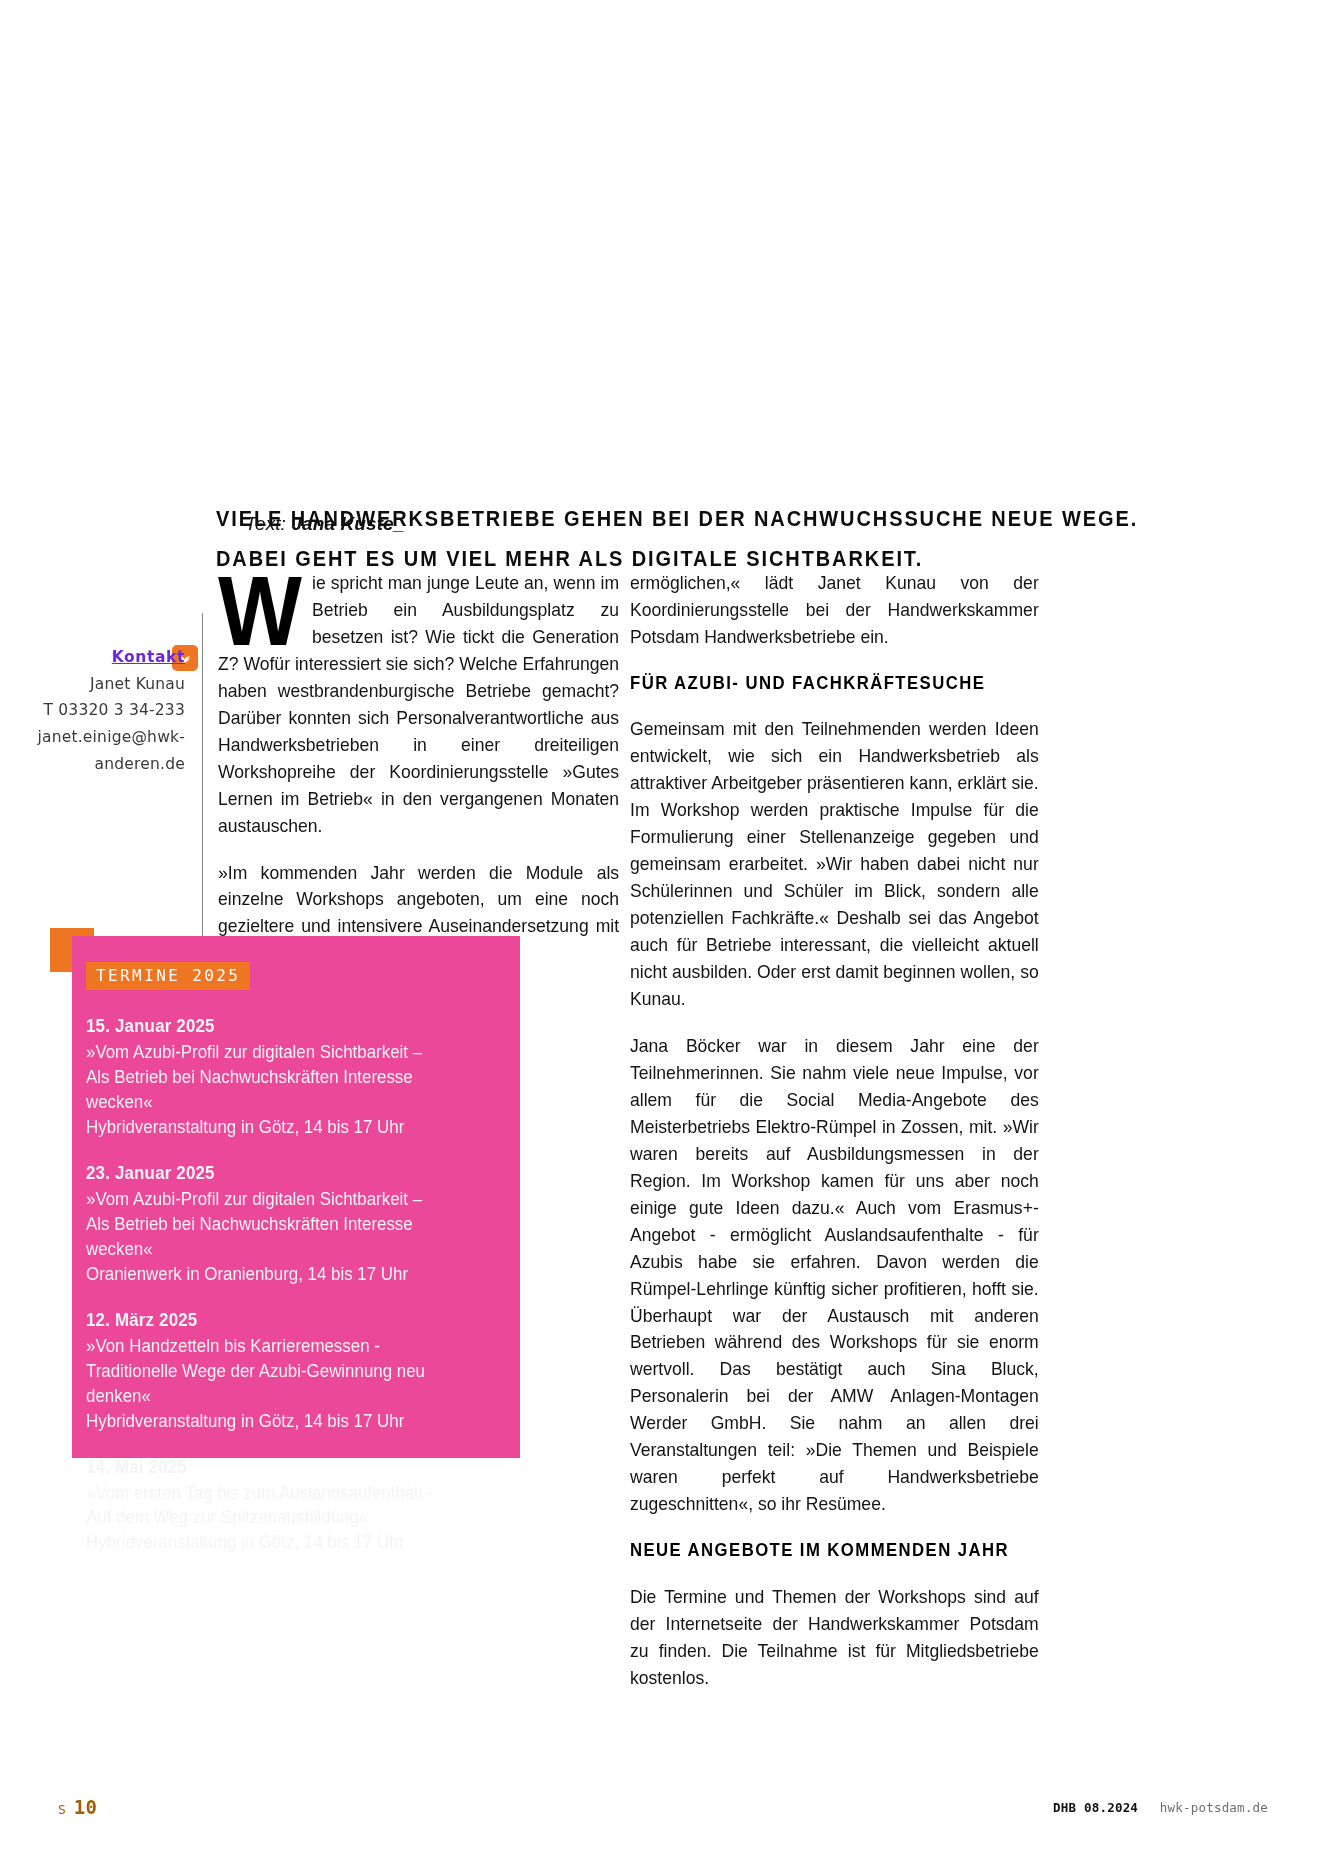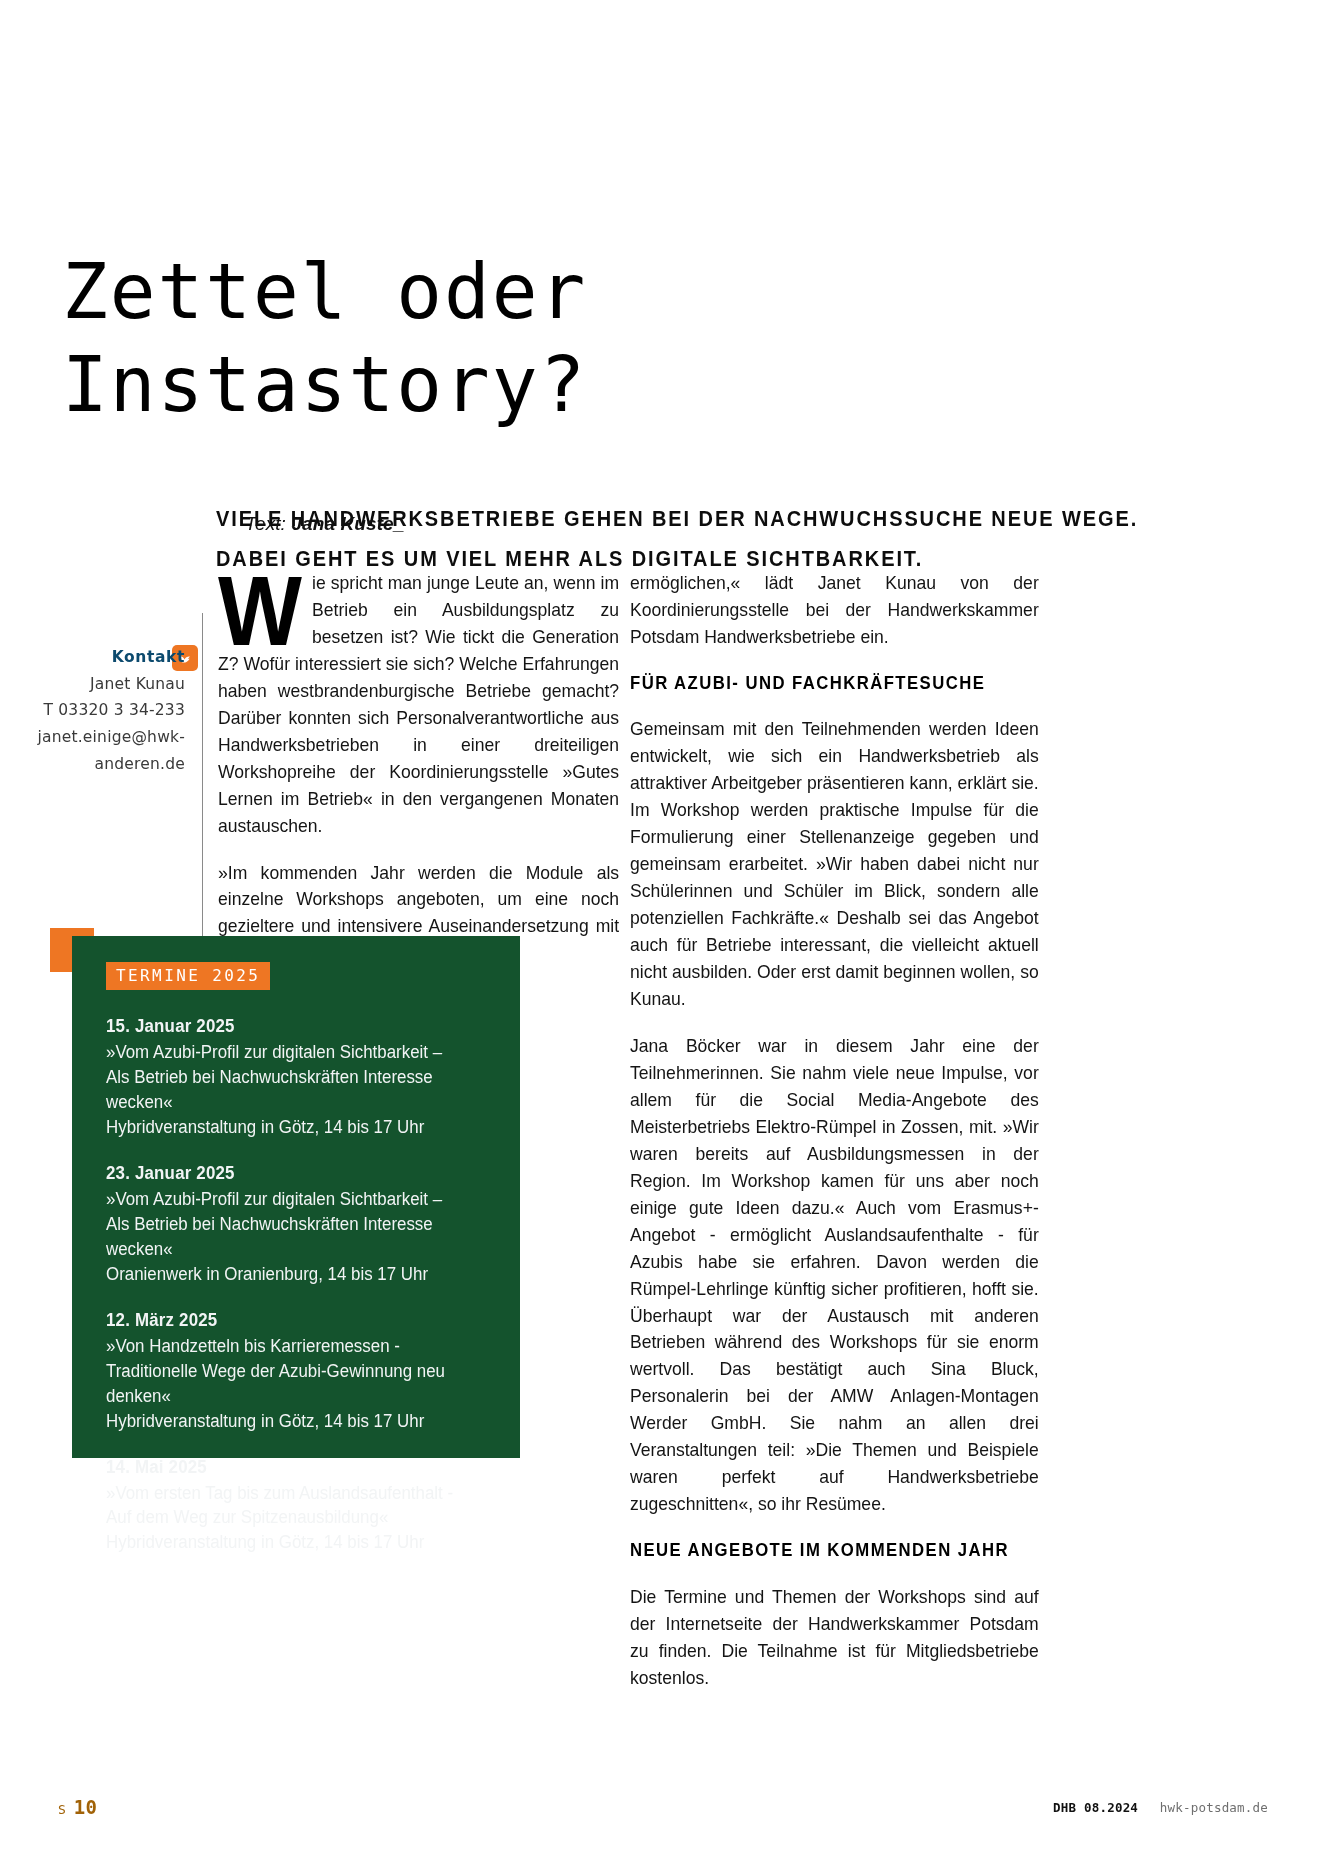"Zettel oder" h1.headline { html: <h1>Zettel oder Instastory?</h1> -> none }
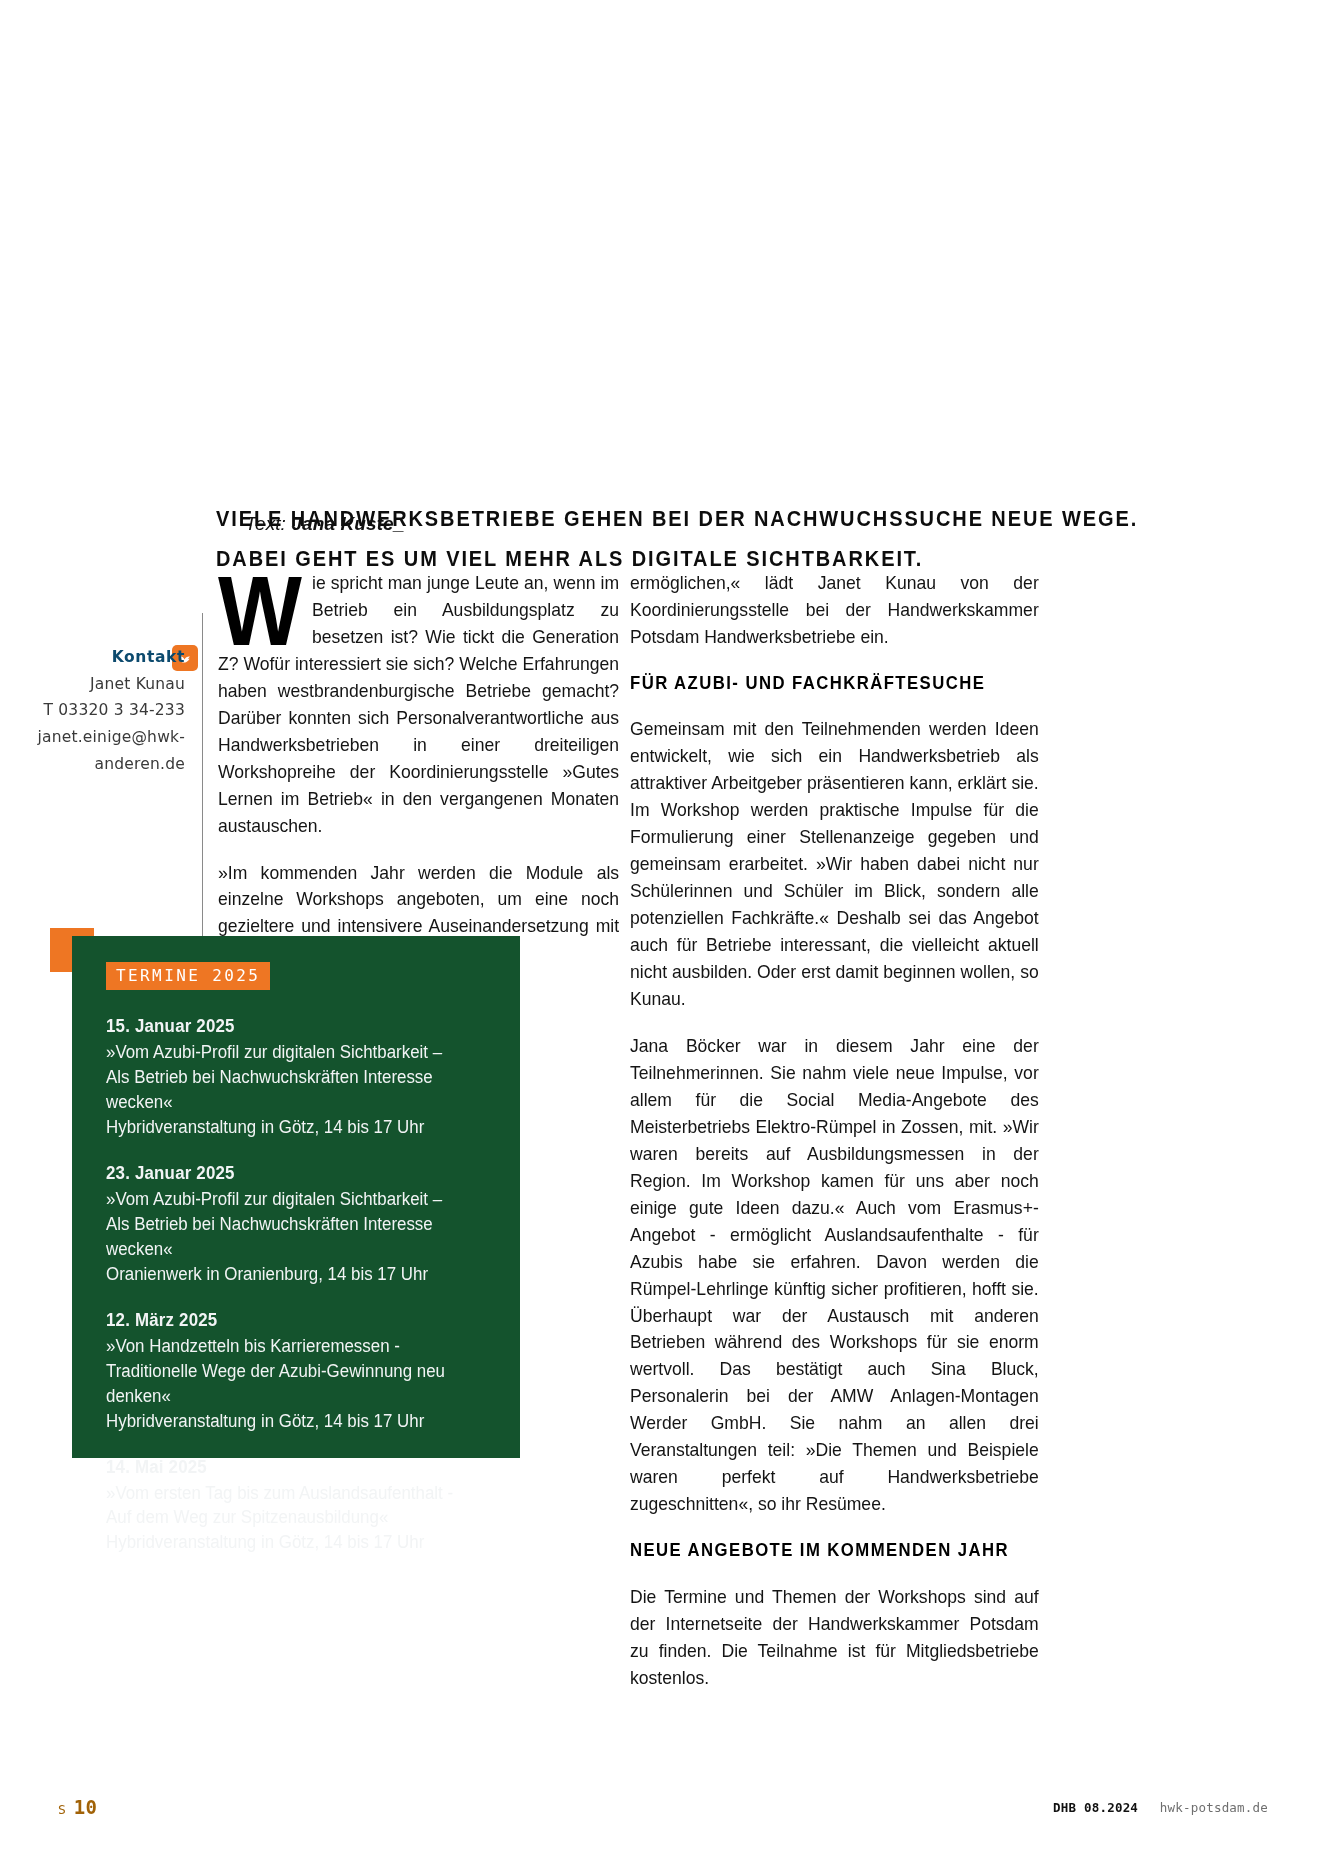"Kontakt" .contact .c-head { color: #0c4a6e -> #6d28d9; text-decoration: none -> underline }
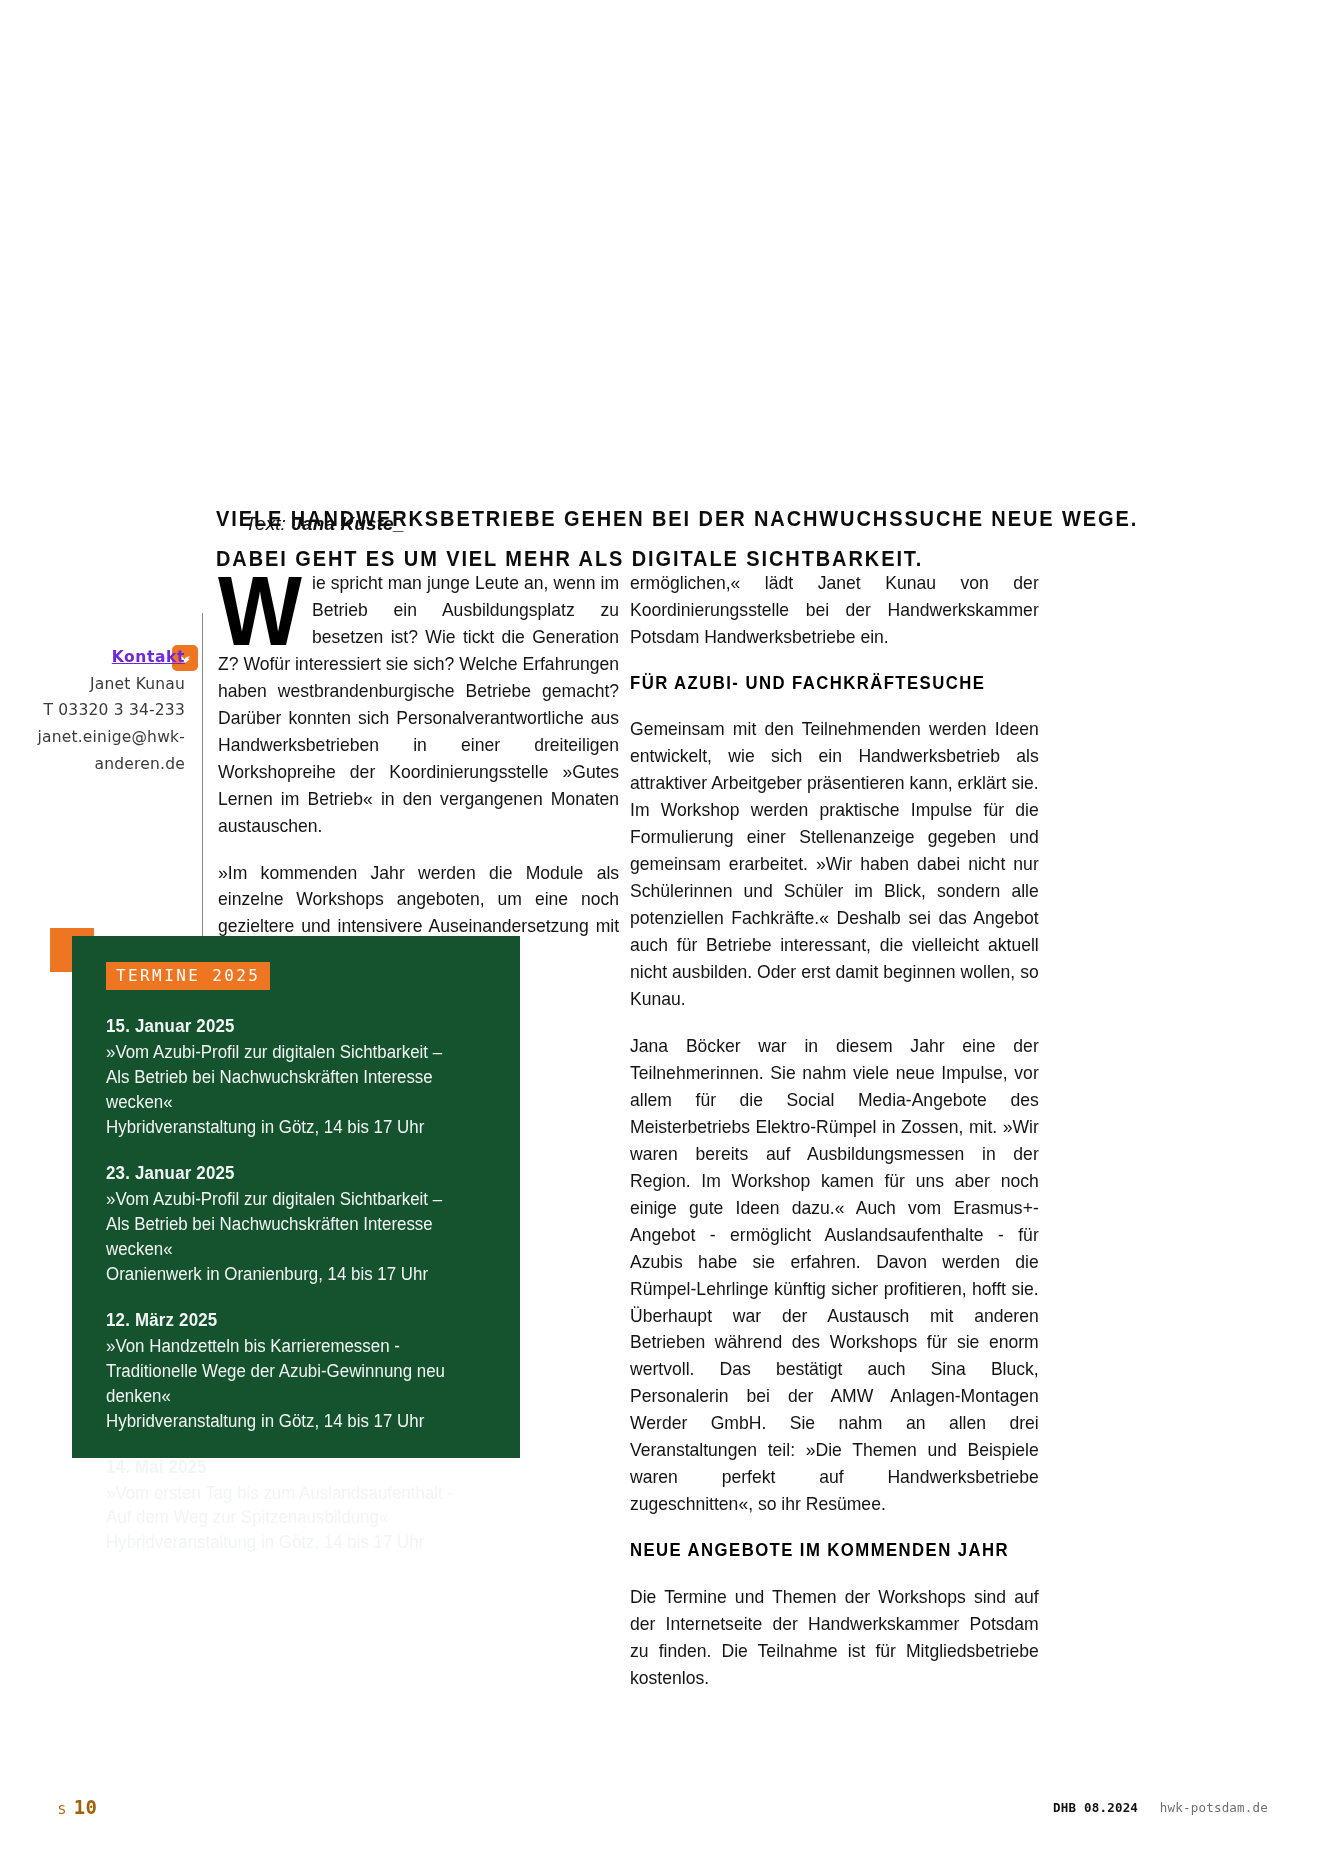"TERMINE 2025" .termine-box { background: #14532d -> #ec4899; padding: 26px 26px 20px 34px -> 26px 26px 20px 14px }
